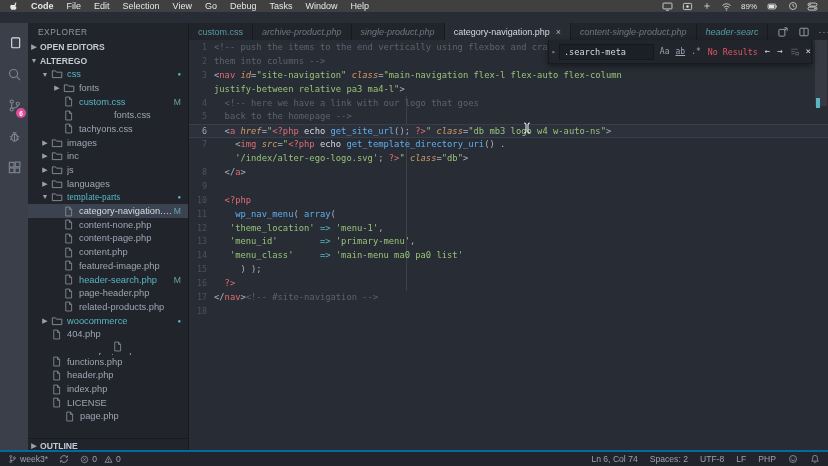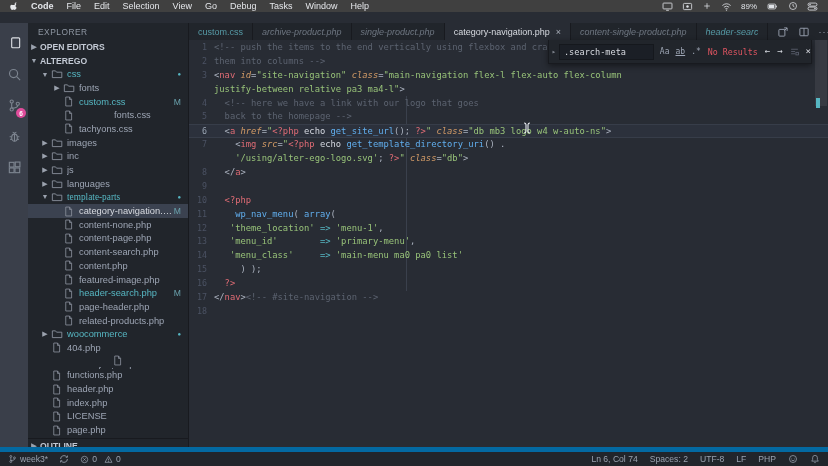"'/using/alter-ego-logo.svg'" span.str { text: '/using/alter-ego-logo.svg' -> '/index/alter-ego-logo.svg' }
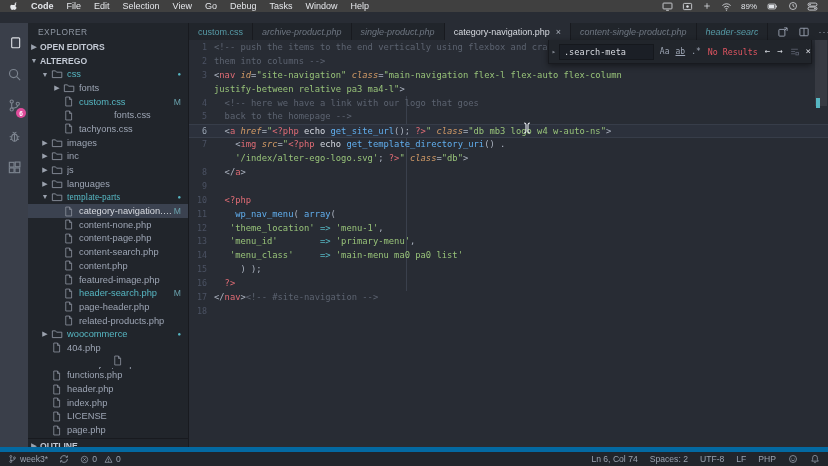"content-search.php" div.trow { html: <div> <span> <svg> <path></path> </svg> </span> <span>content-search.php</span> </div> -> none }
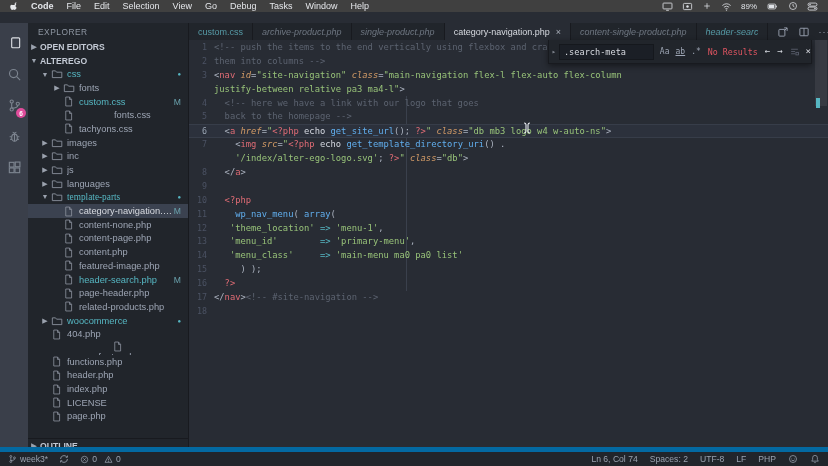"page.php" div.trow { margin-left: none -> 13px }
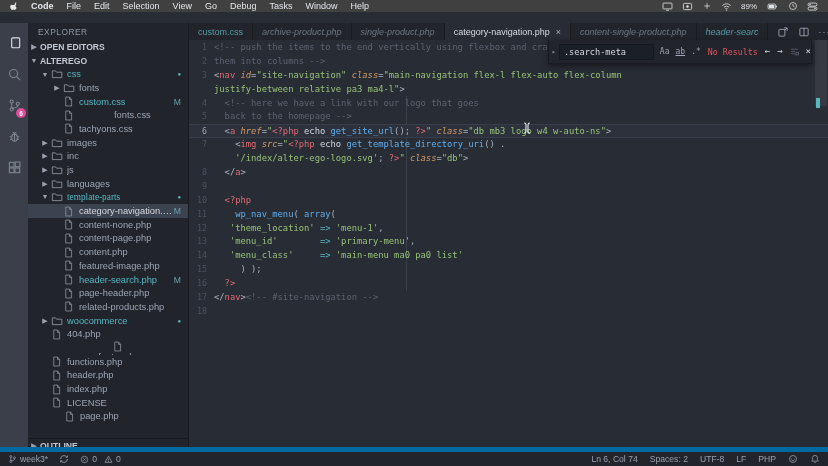"week3*" .status { border-top: 5px solid #0369a1 -> 2px solid #0369a1 }
